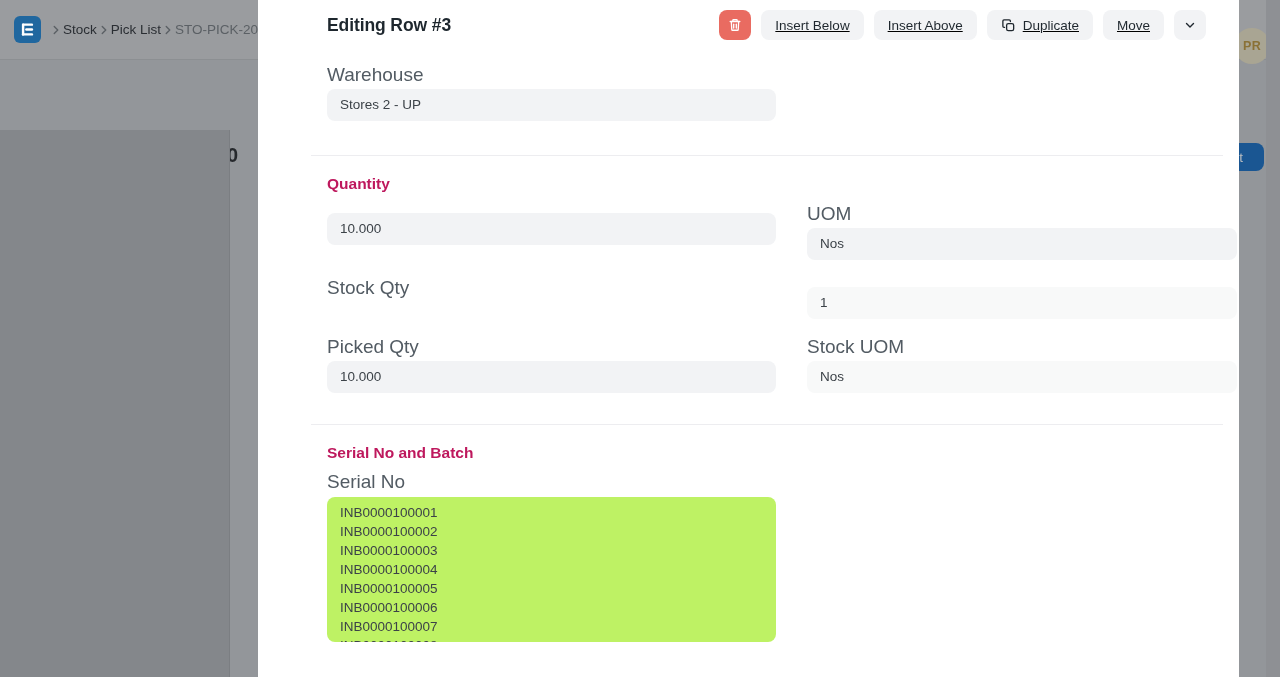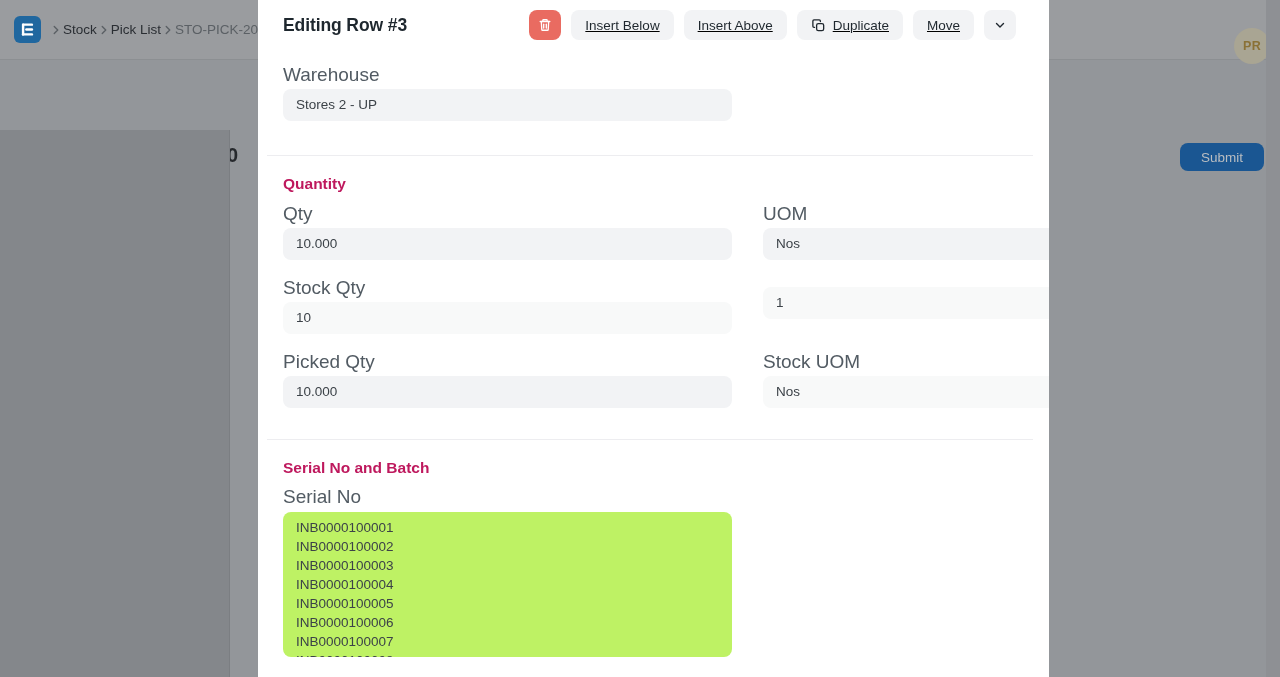"Editing Row #3" .modal { padding-left: none -> 44px; width: 791px -> 981px }
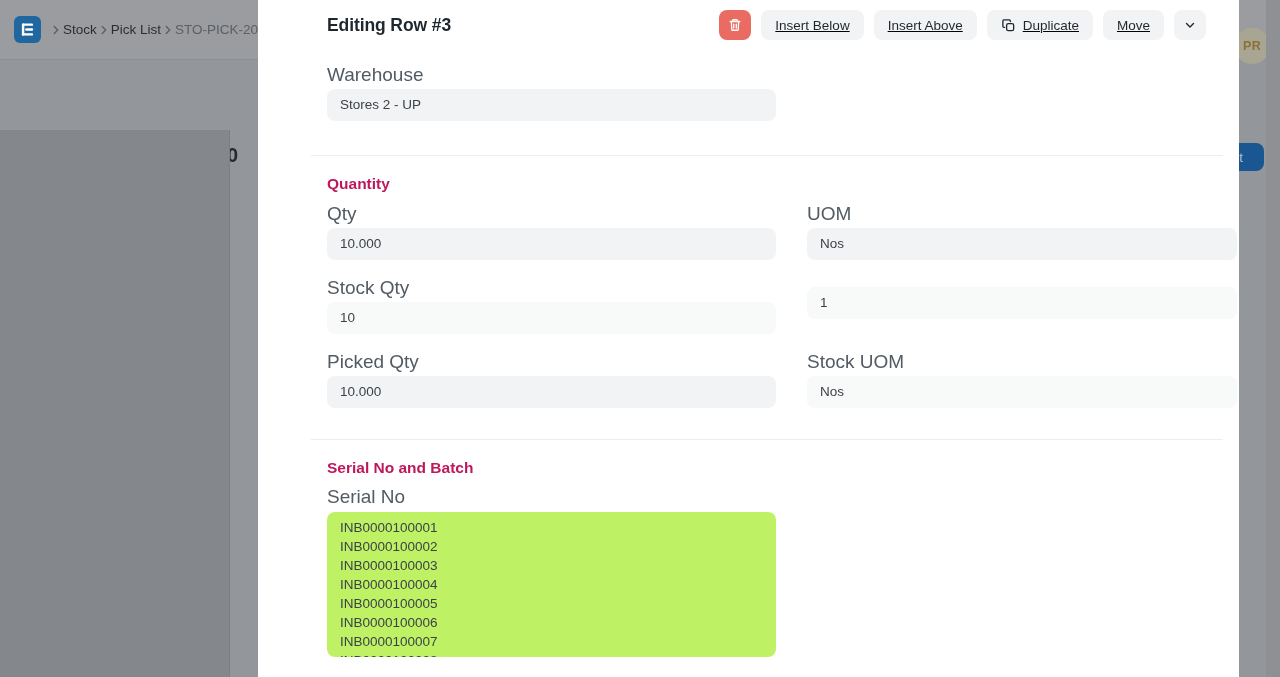"Qty" div.field-label { html: <div>Qty</div> -> none }
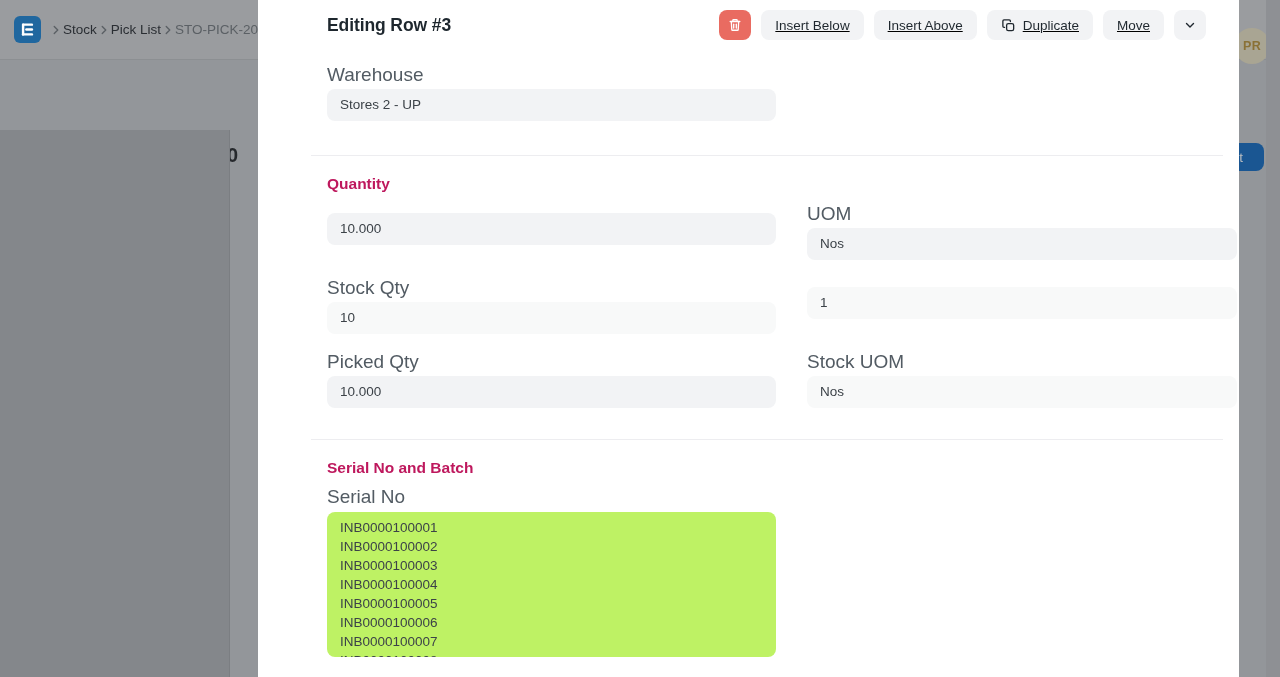"10" div.control { html: <div>10</div> -> none }
